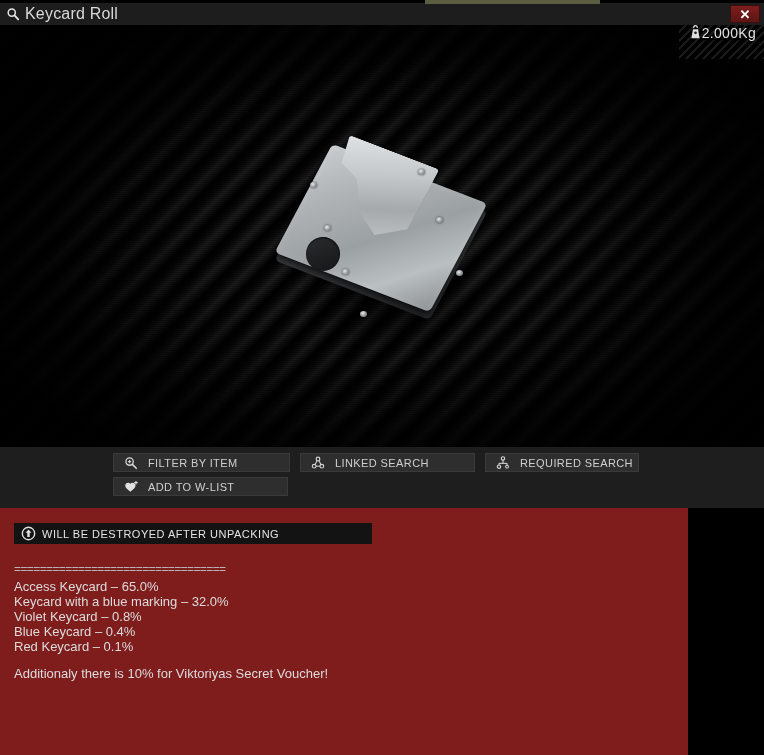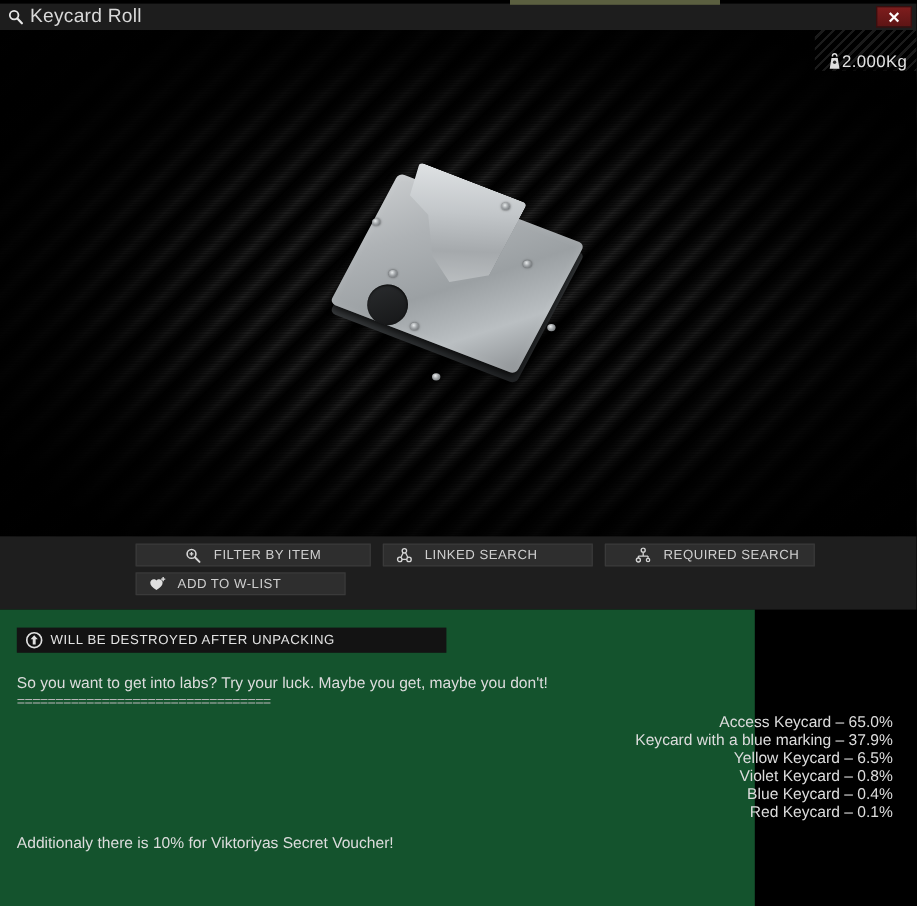"2.000Kg" .weight-badge { align-items: flex-end -> flex-start }
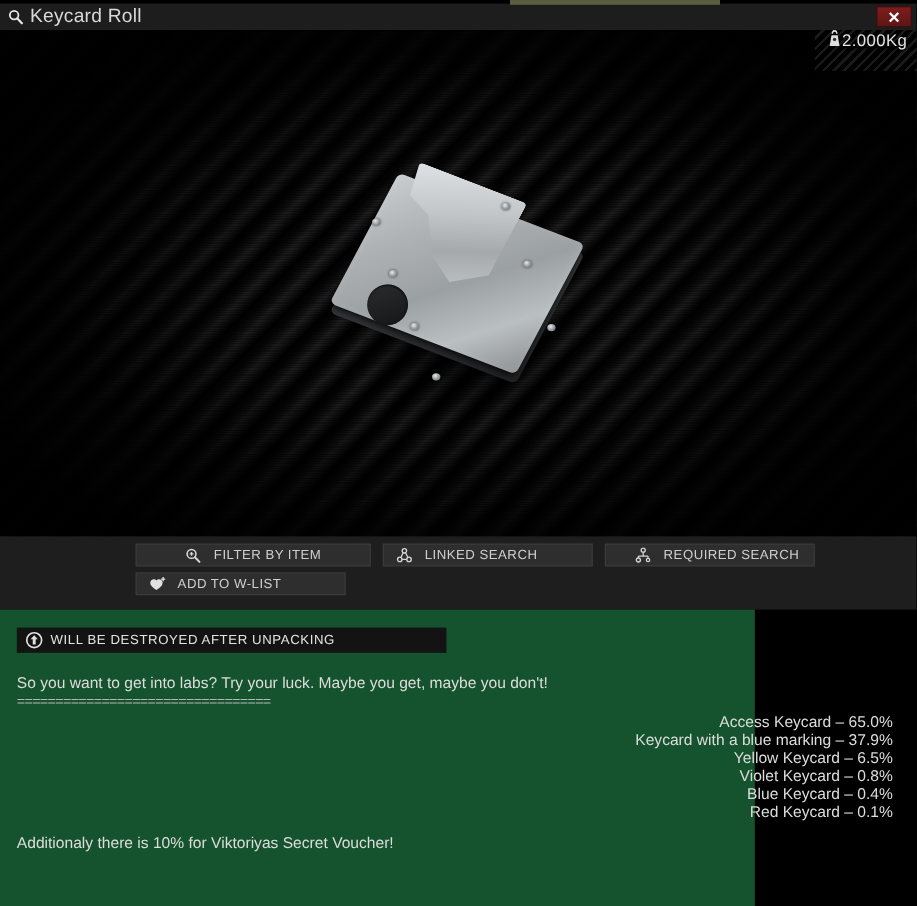"FILTER BY ITEM" .abtn.w-filter { justify-content: center -> none; width: 196px -> 177px }
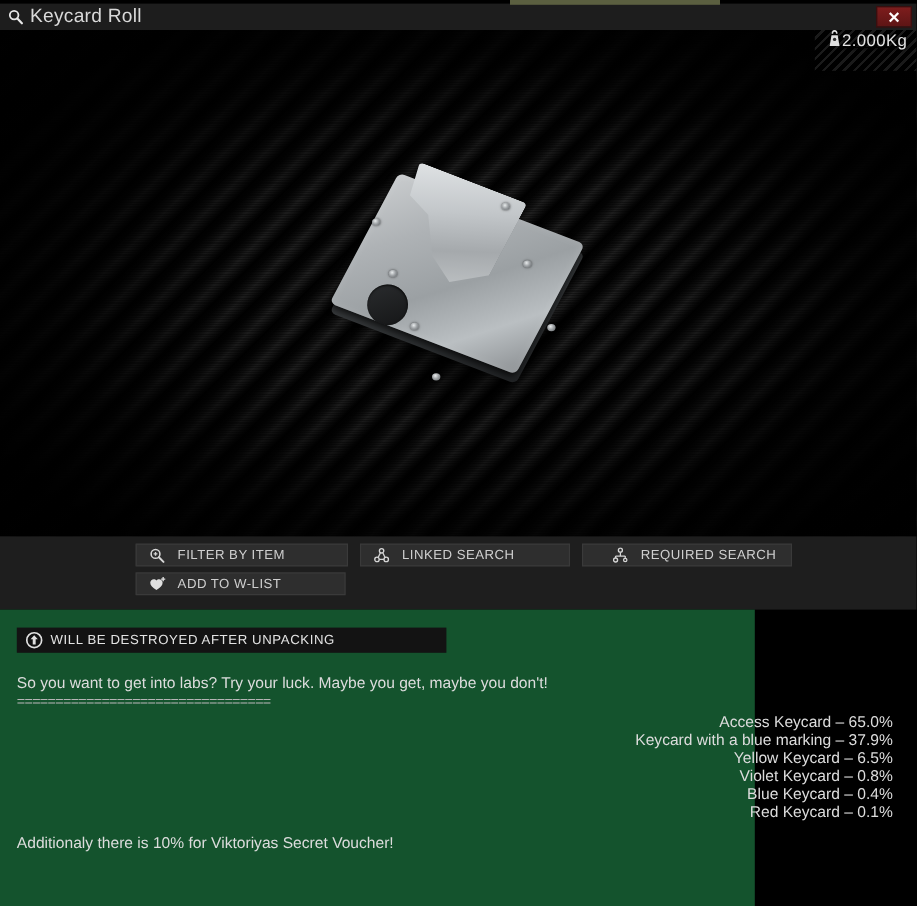"REQUIRED SEARCH" .abtn.w-required { padding-left: 14px -> none; width: 175px -> 154px }
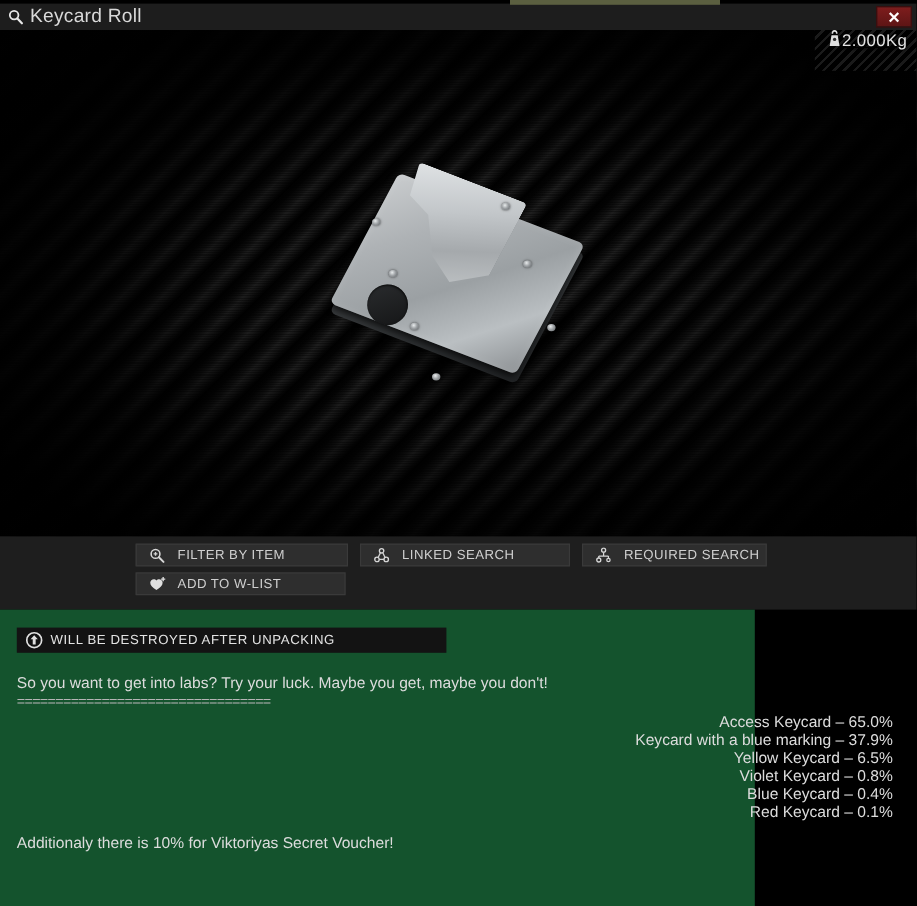"WILL BE DESTROYED AFTER UNPACKING" .desc-area { background: #14532d -> #7f1d1d; width: 629px -> 688px }
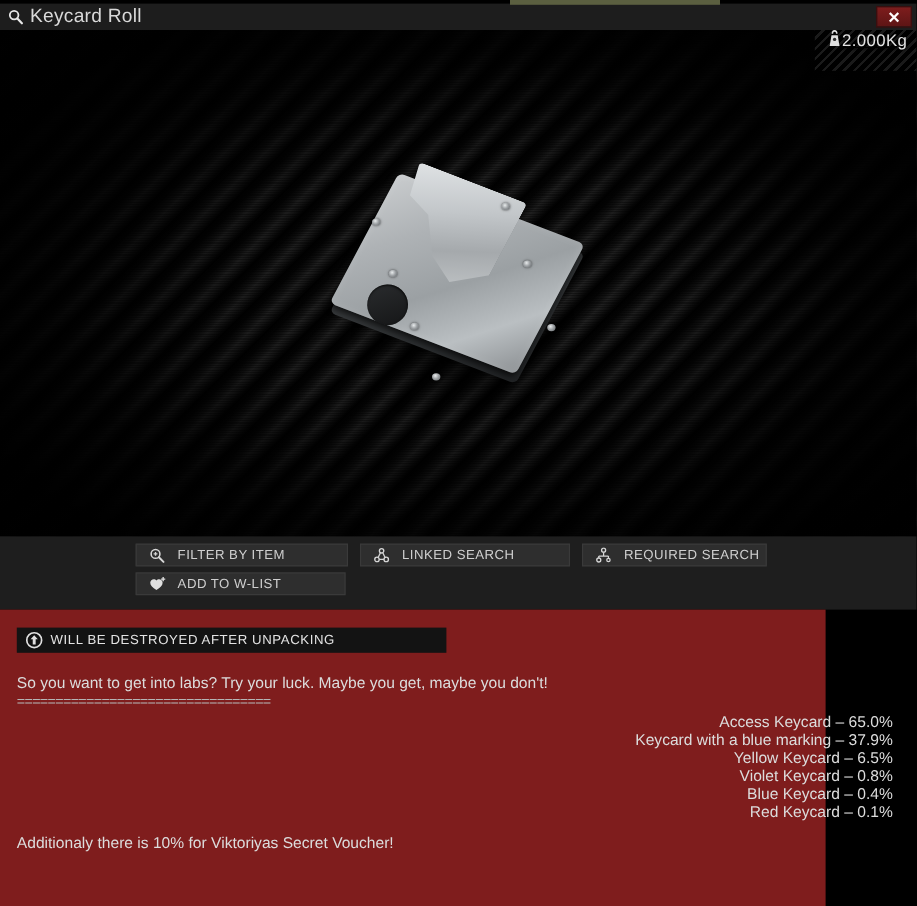"So you want to get" div.desc-line { html: <div>So you want to get into labs? Try your luck. Maybe you get, maybe you don't!</div> -> none }
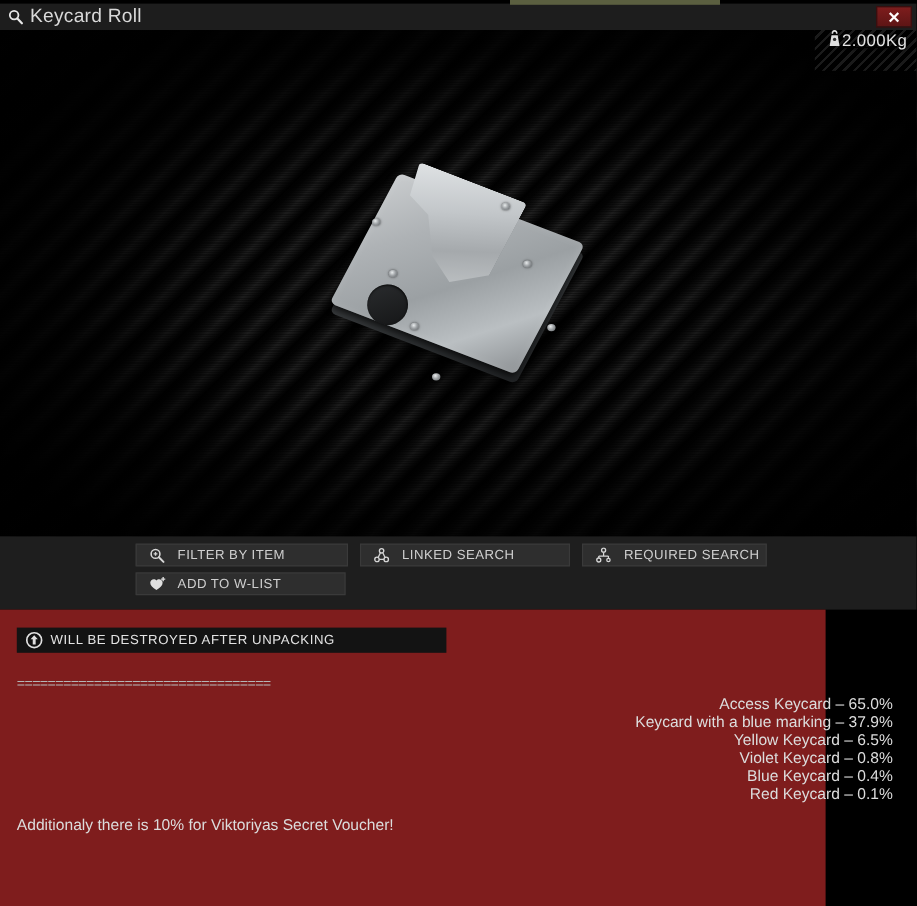"Access Keycard – 65.0%" .loot-list { text-align: right -> none }
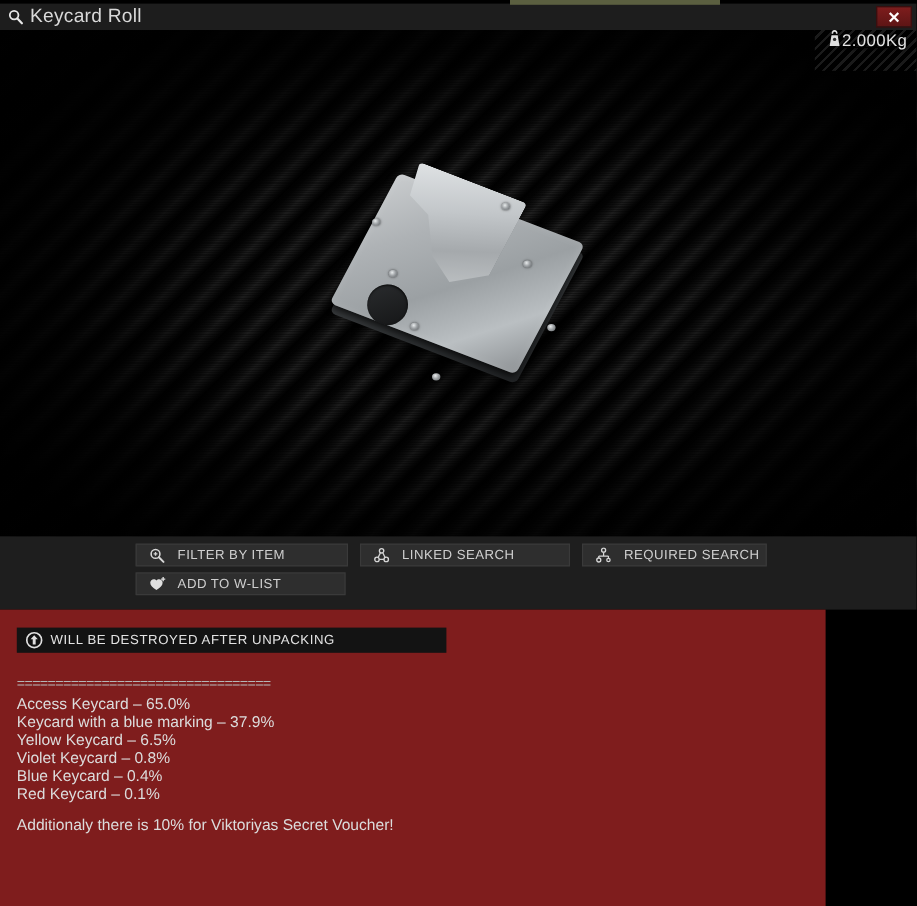"Keycard with a blue marking" div.loot-line { text: 37.9% -> 32.0% }
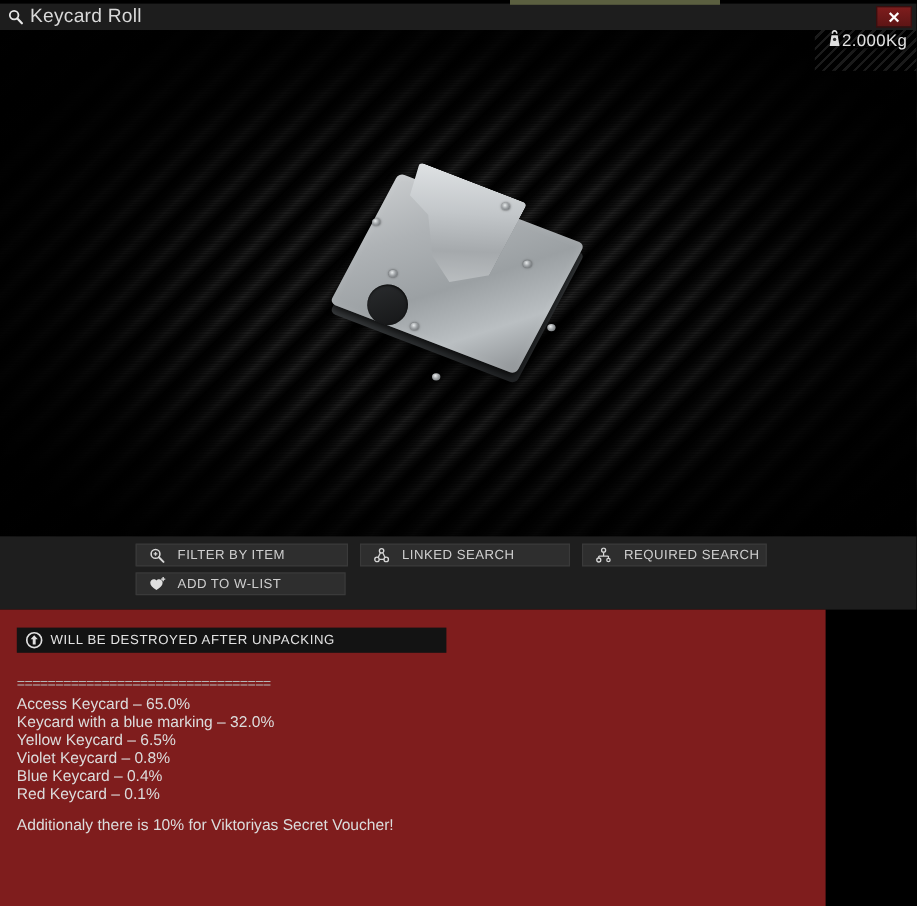"Yellow Keycard – 6.5%" div.loot-line { html: <div>Yellow Keycard – 6.5%</div> -> none }
